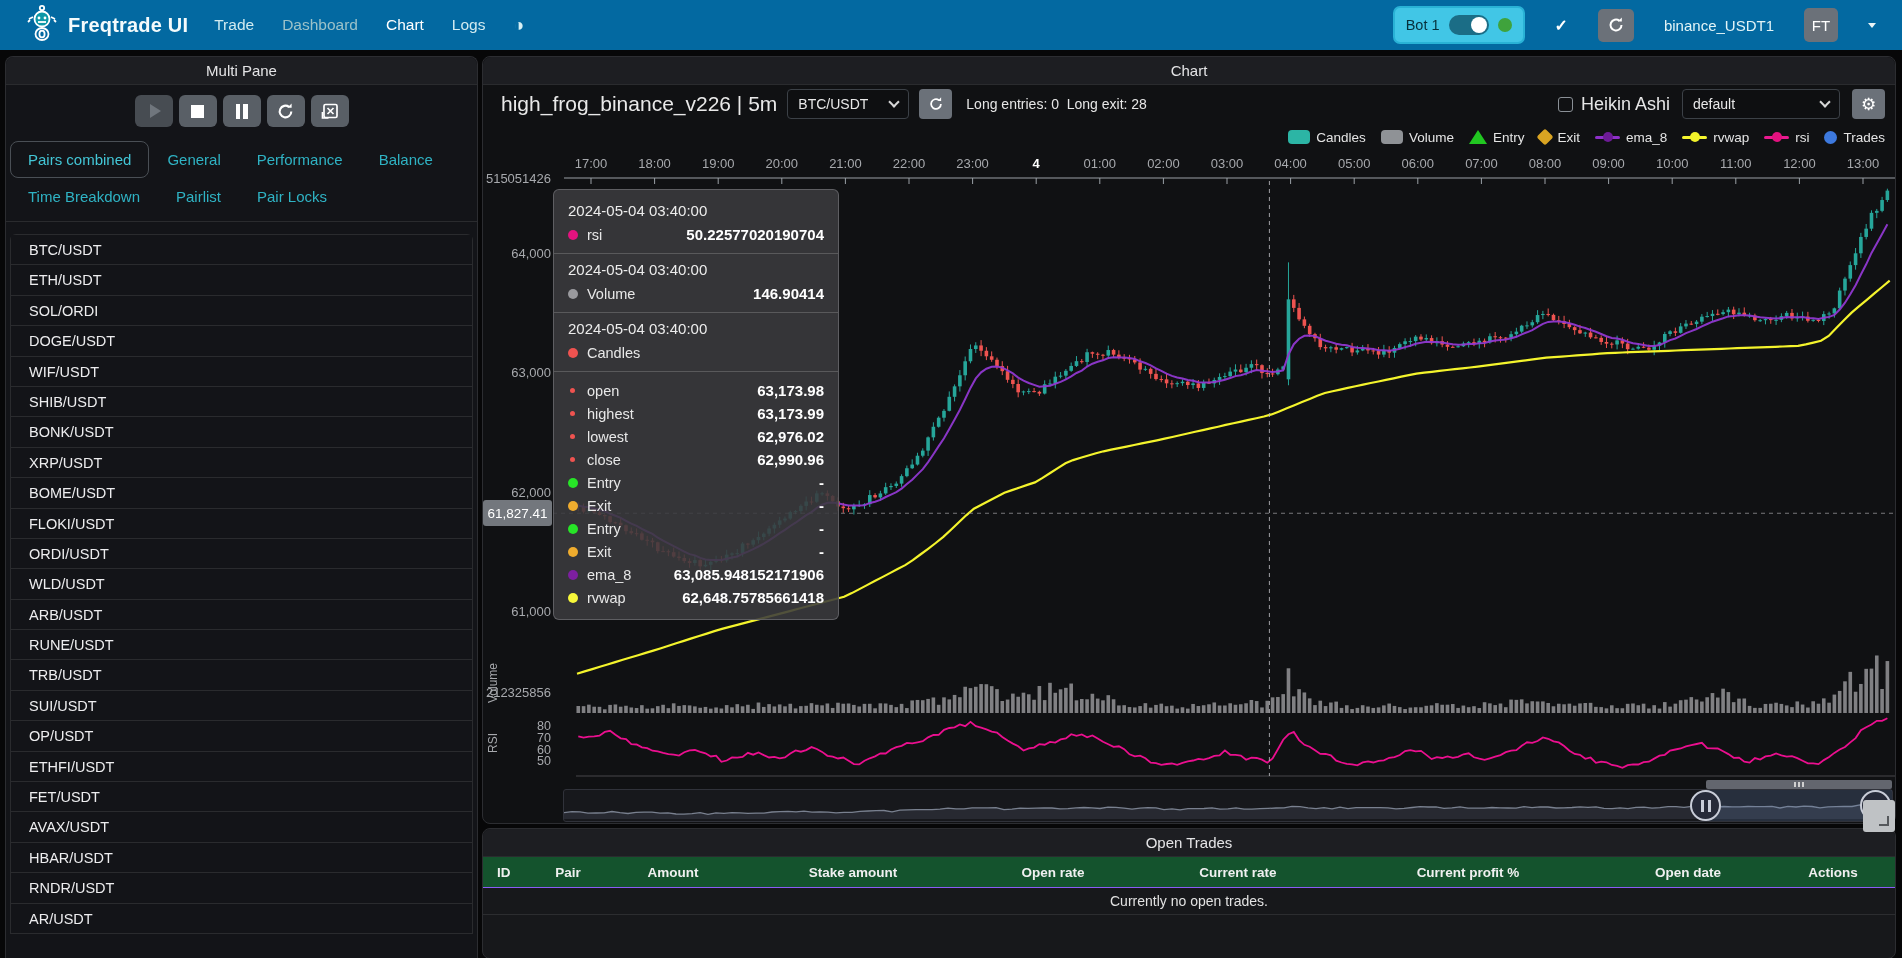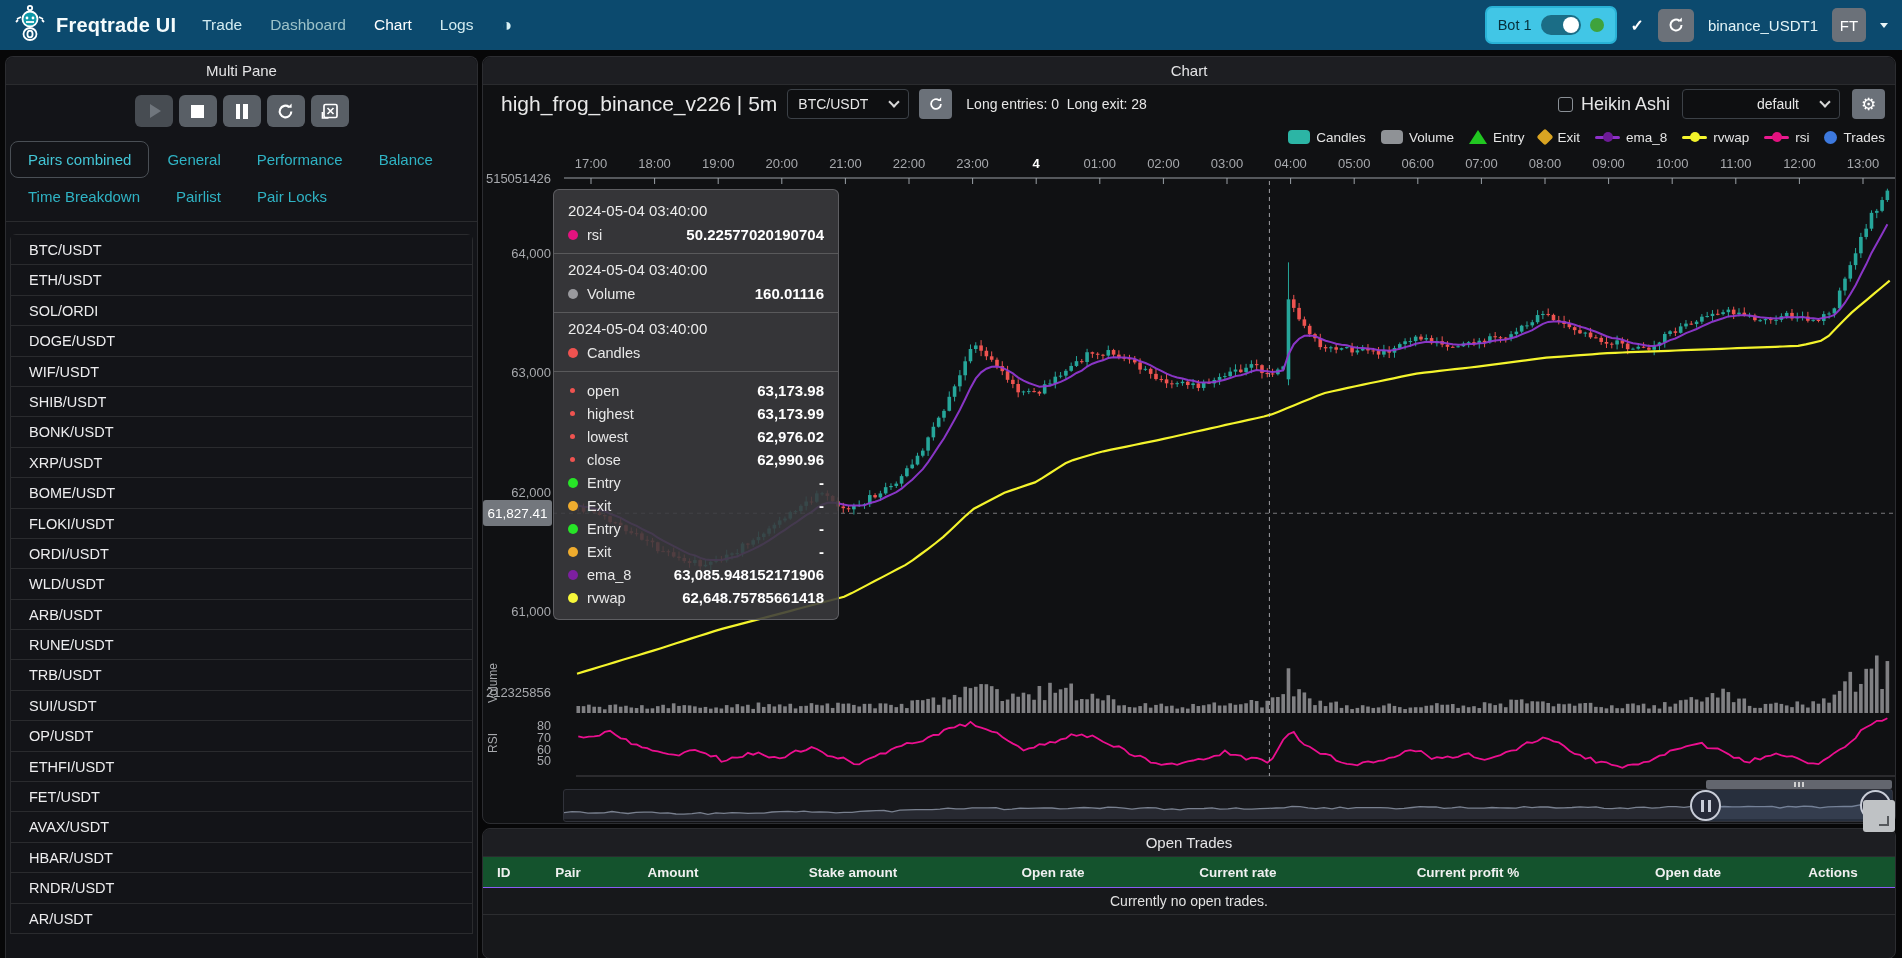"Freqtrade UI" .navbar { background: #0c4a6e -> #0369a1; padding: 0 14px -> 0 26px }
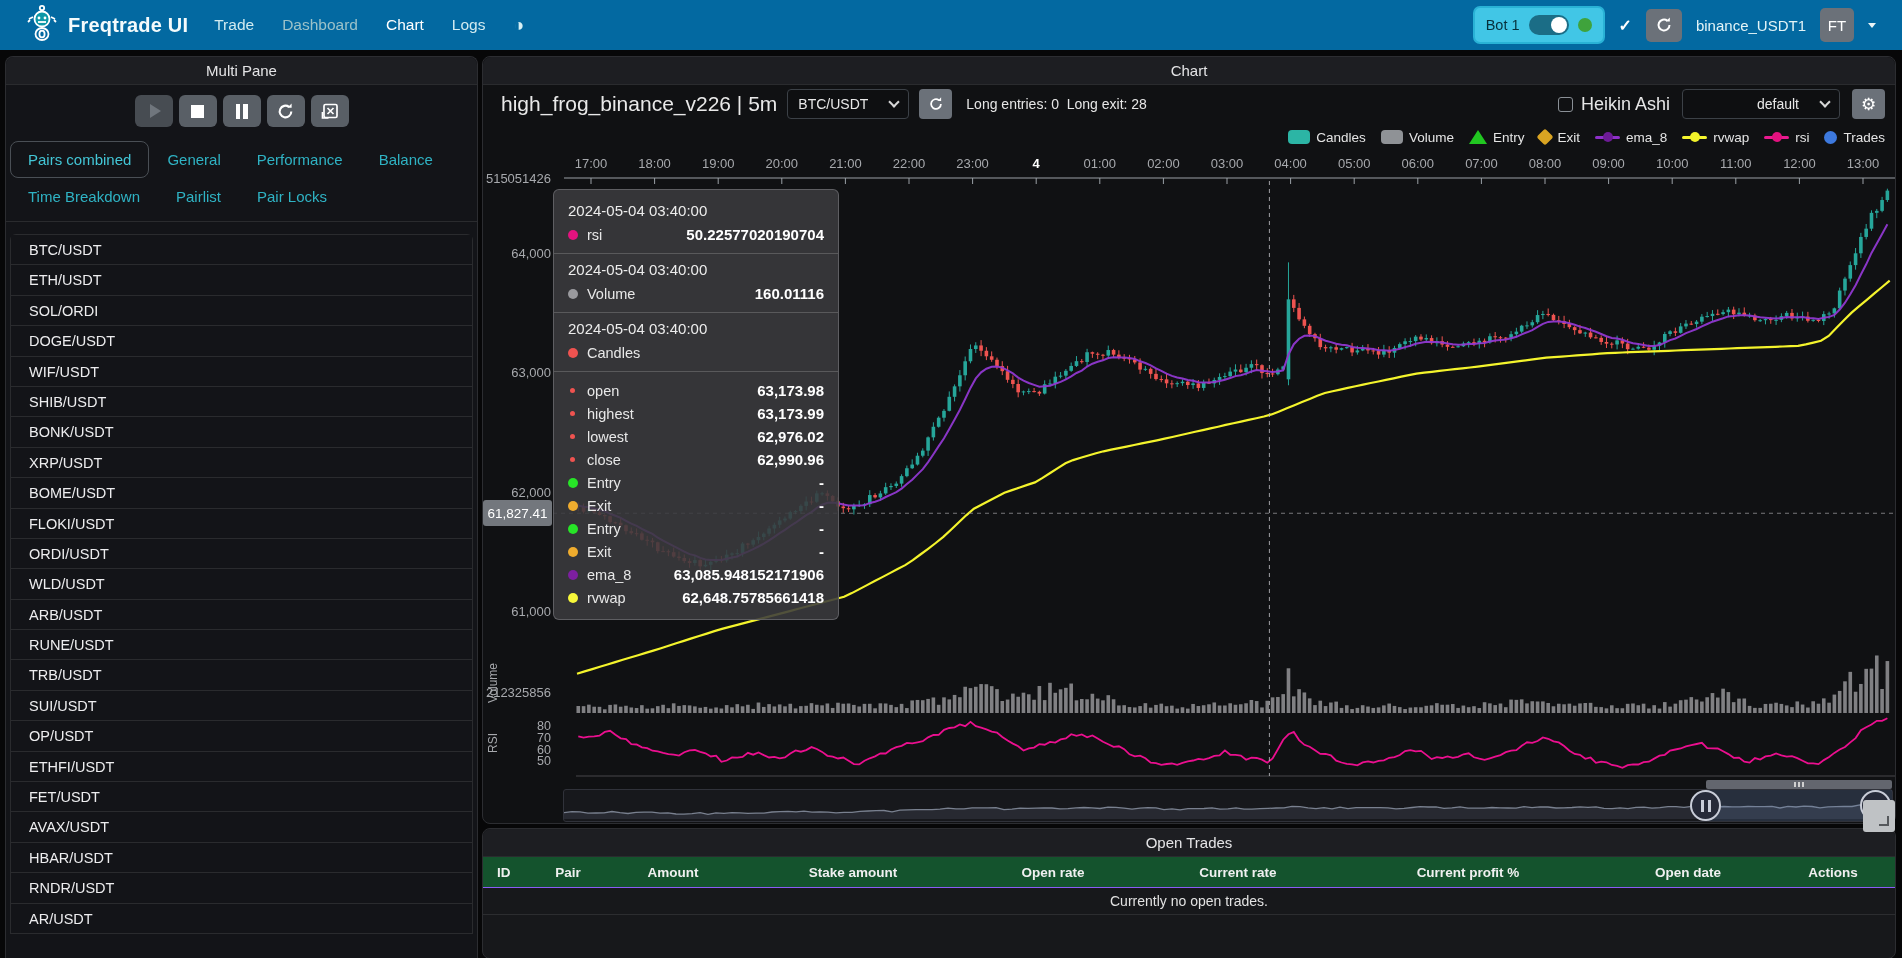"Bot 1" .nav-right { gap: 14px -> 30px }
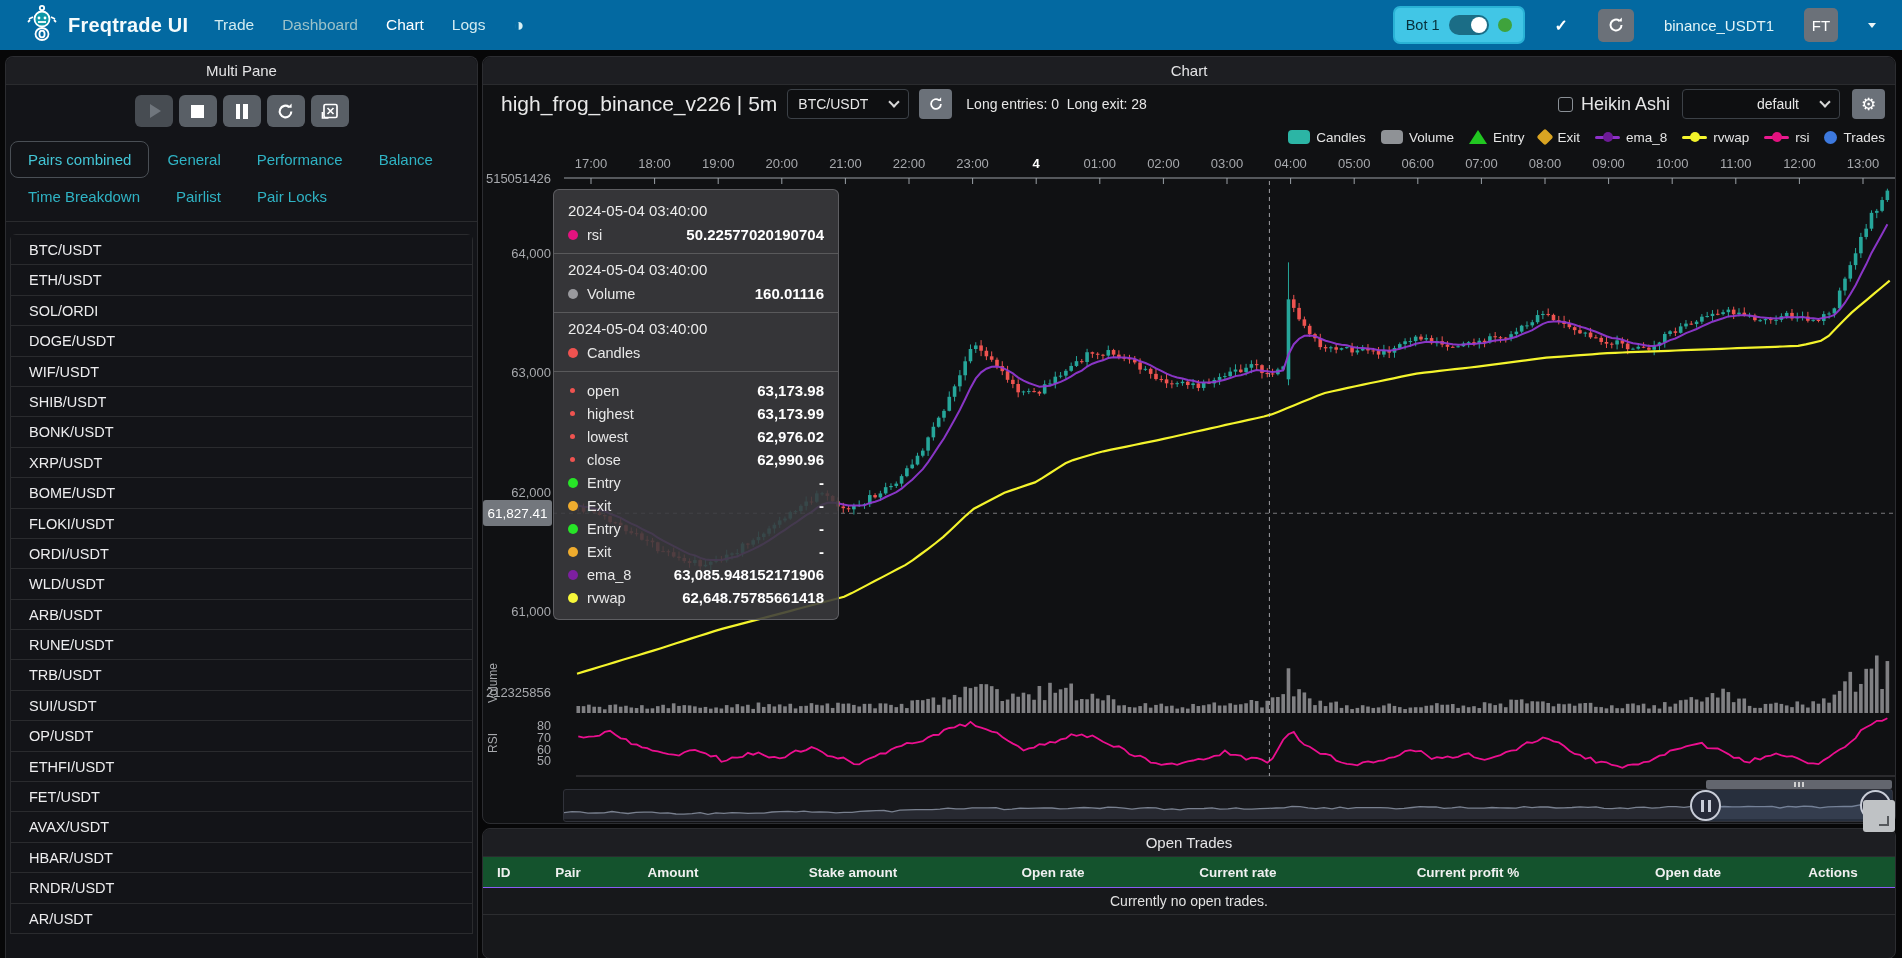"default" div.select { justify-content: flex-end -> space-between }
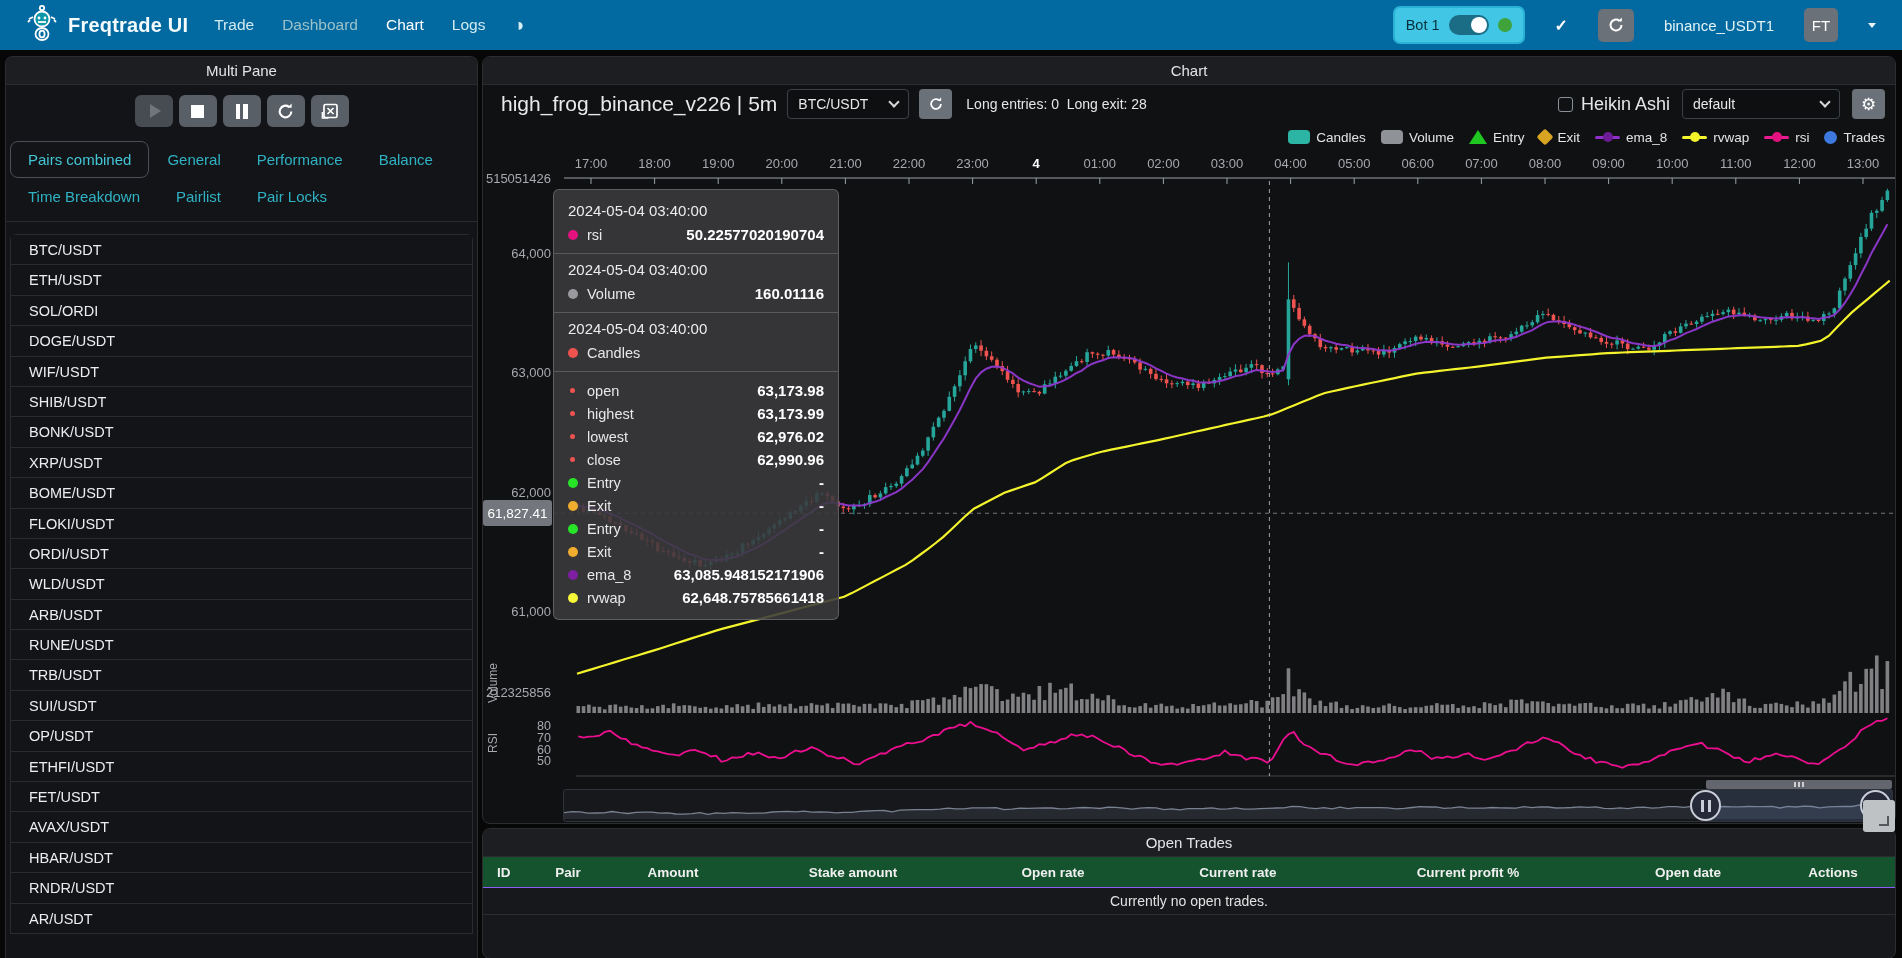"160.01116" span.tt-val { text: 160.01116 -> 146.90414 }
